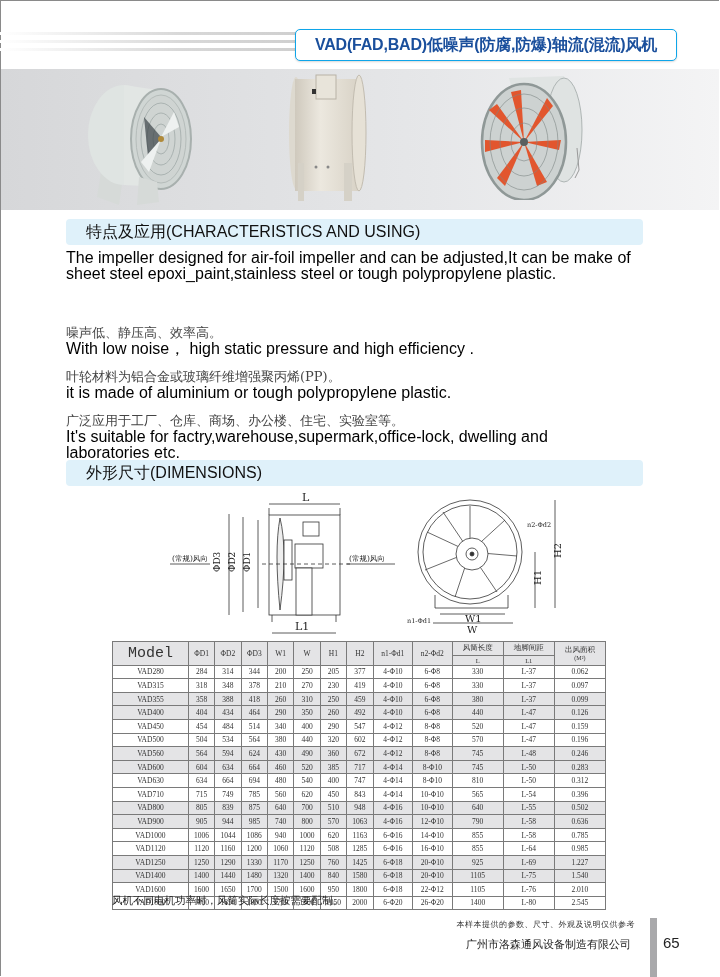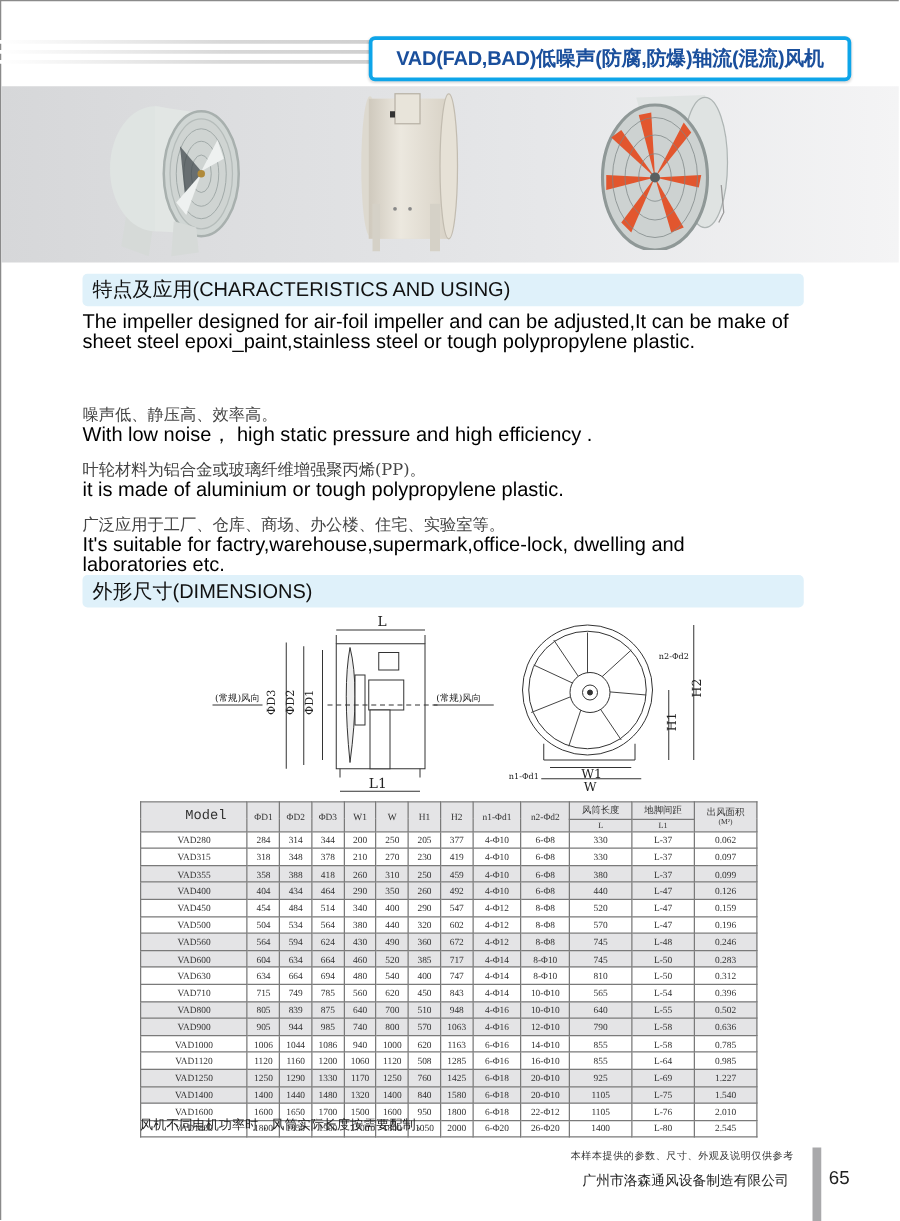"VAD(FAD,BAD)低噪声(防腐,防爆)轴流(混流)风机" .title-box { border: 3px solid #0ea5e9 -> 1px solid #0ea5e9 }
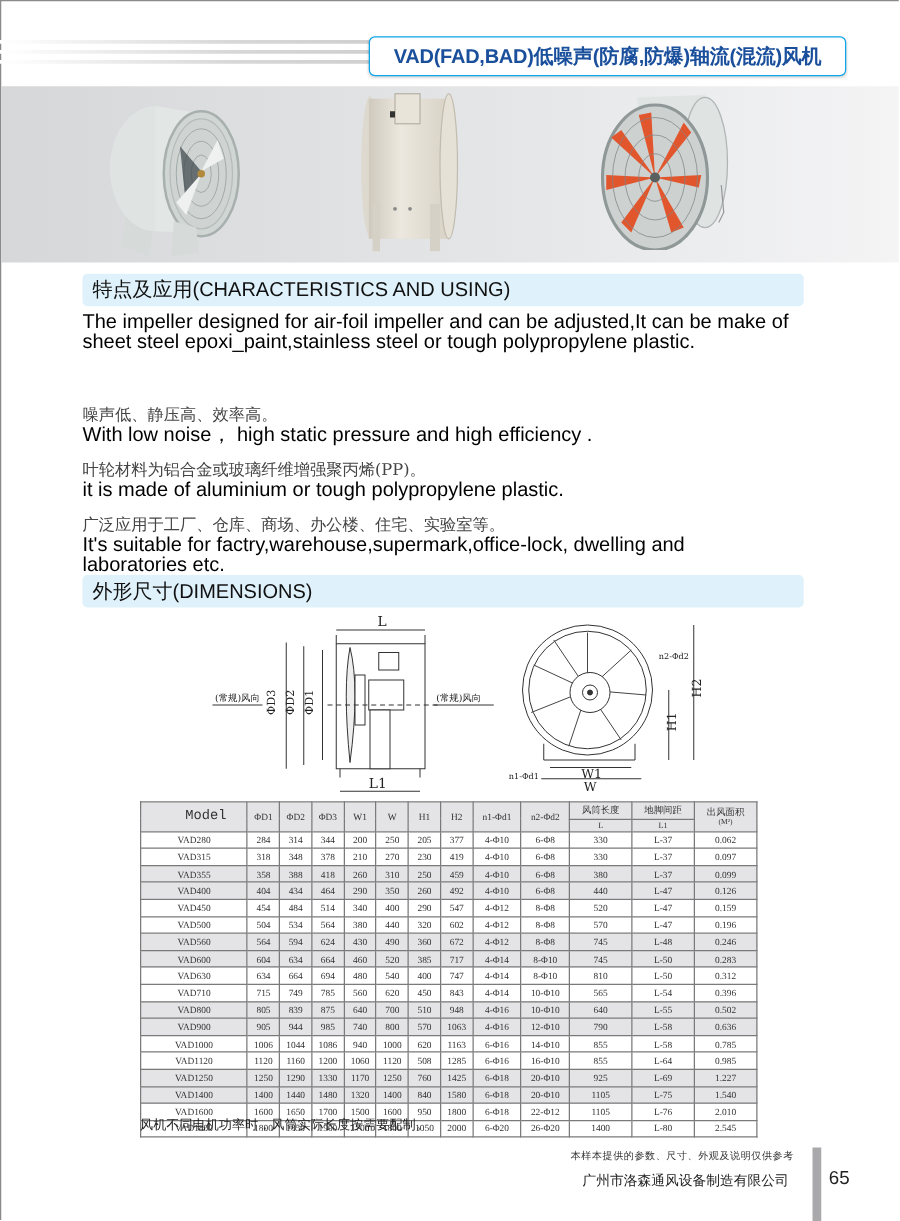"特点及应用(CHARACTERISTICS AND USING)" .sec-head { padding-left: 8px -> 20px }
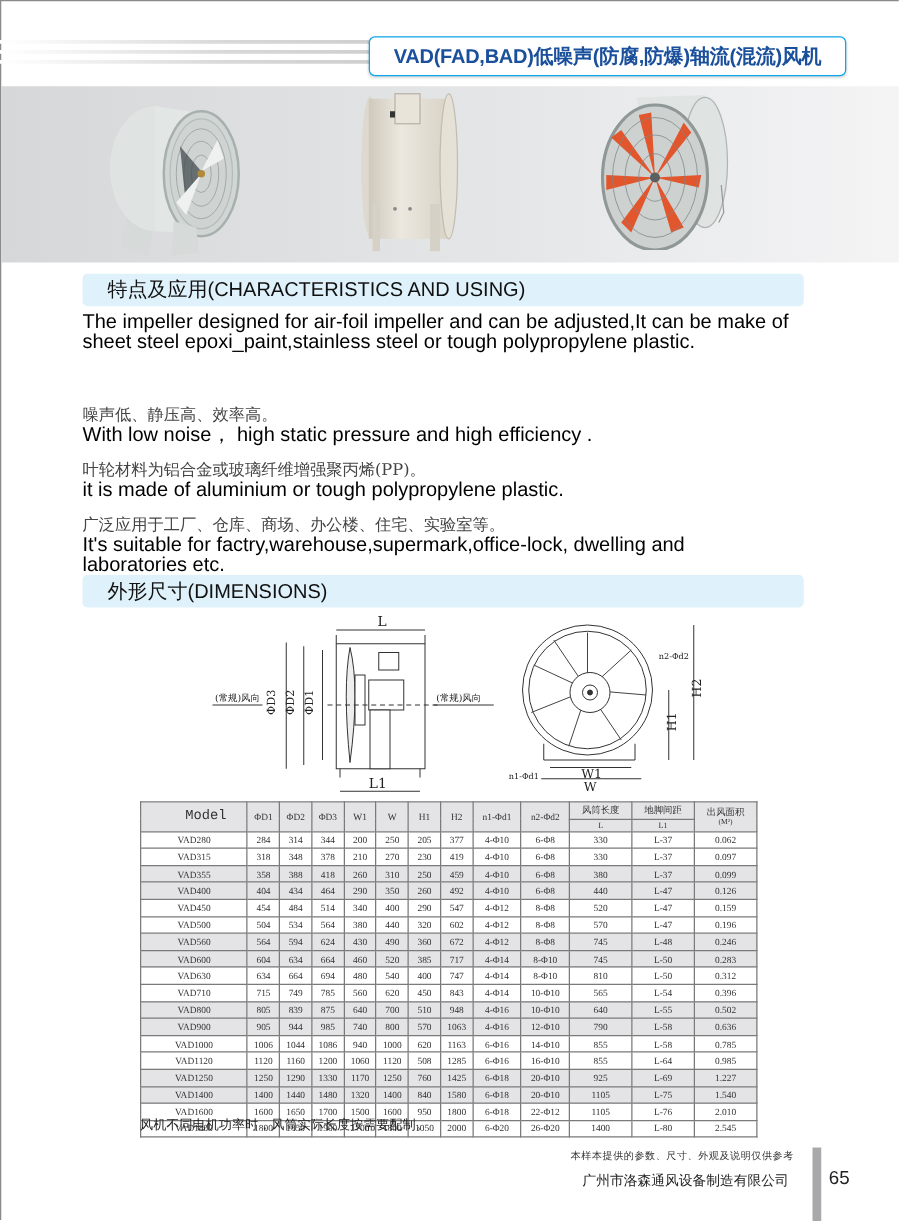"Model" table.spec th.model { font-size: 11px -> 15px; padding-left: 19px -> none }
